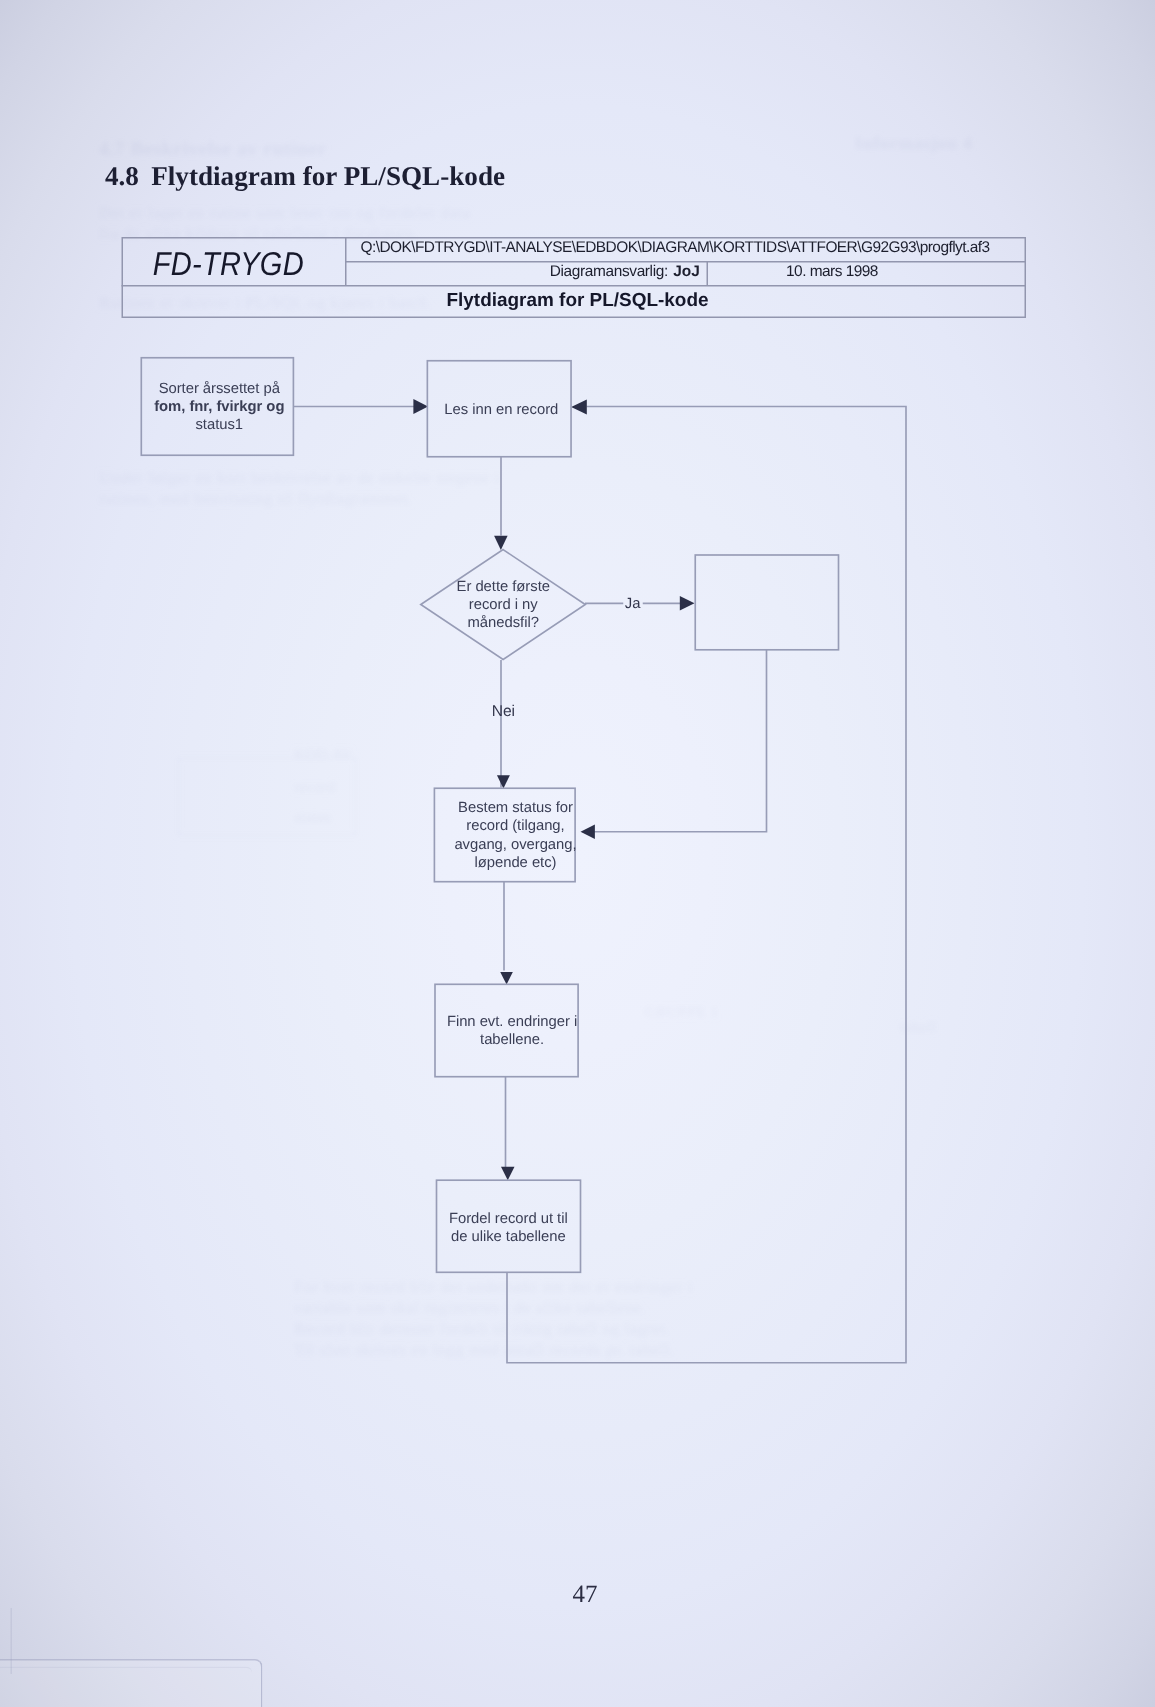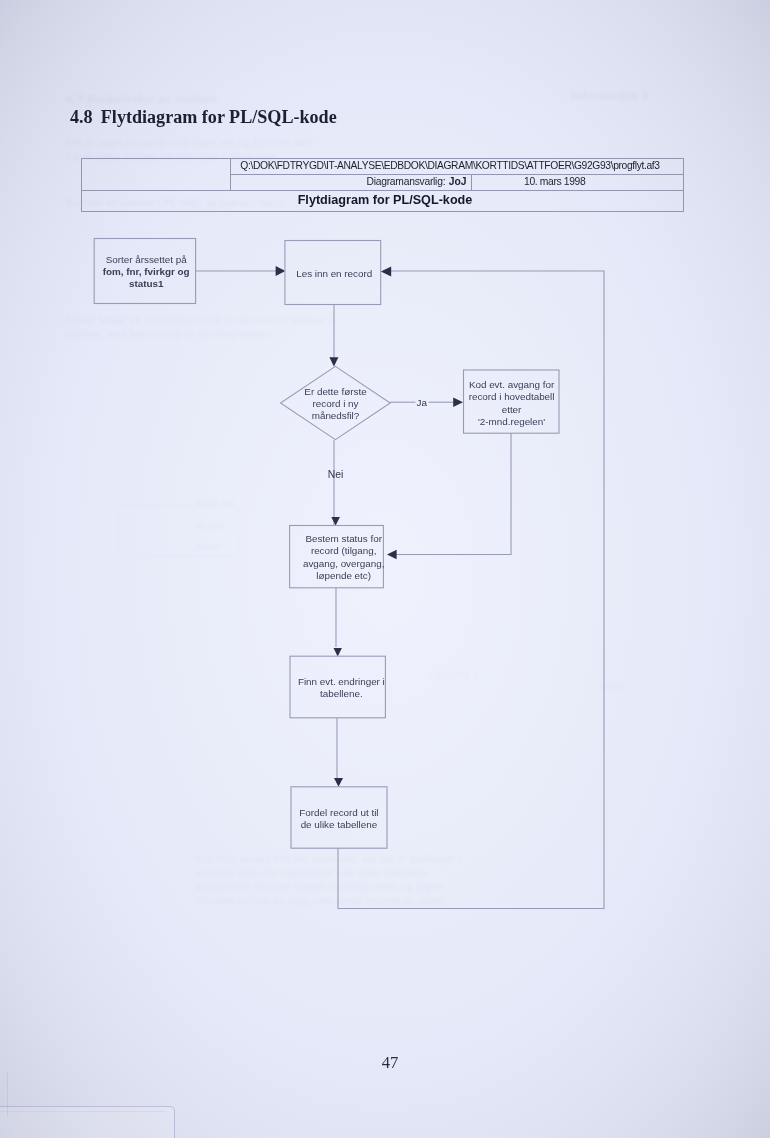"FD-TRYGD" div { html: none -> <div> <span>FD-TRYGD</span> </div> }
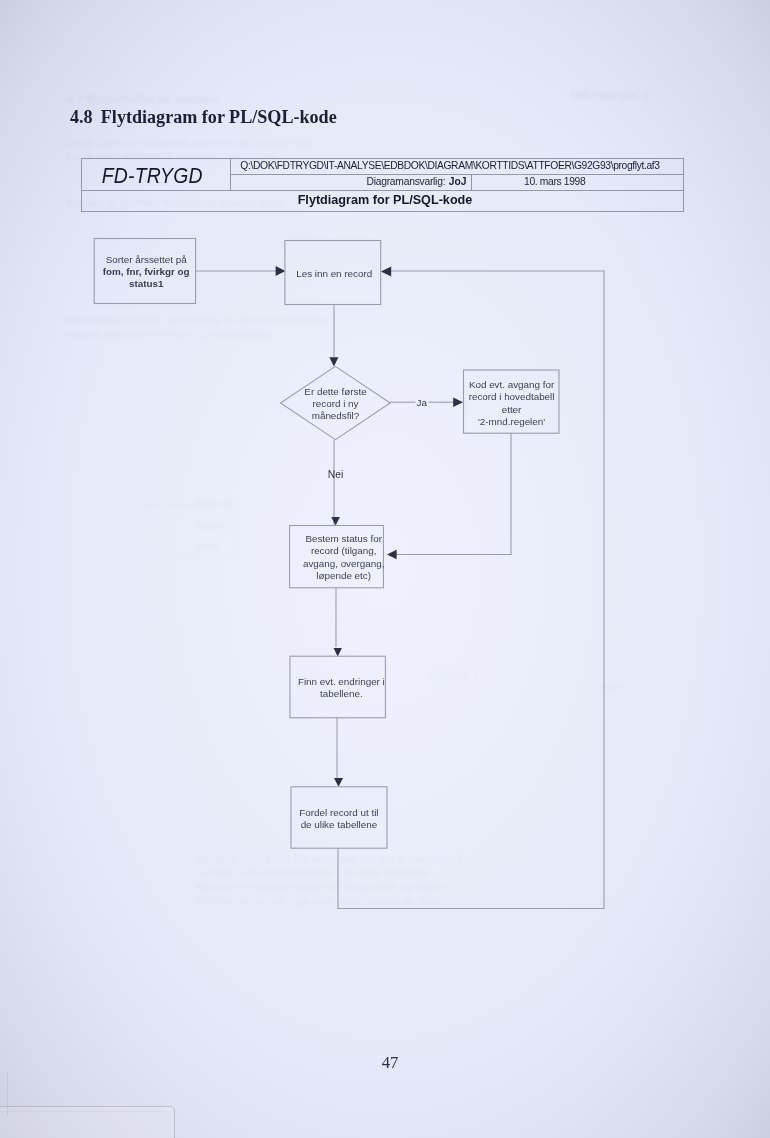"status1" div { font-weight: bold -> normal }
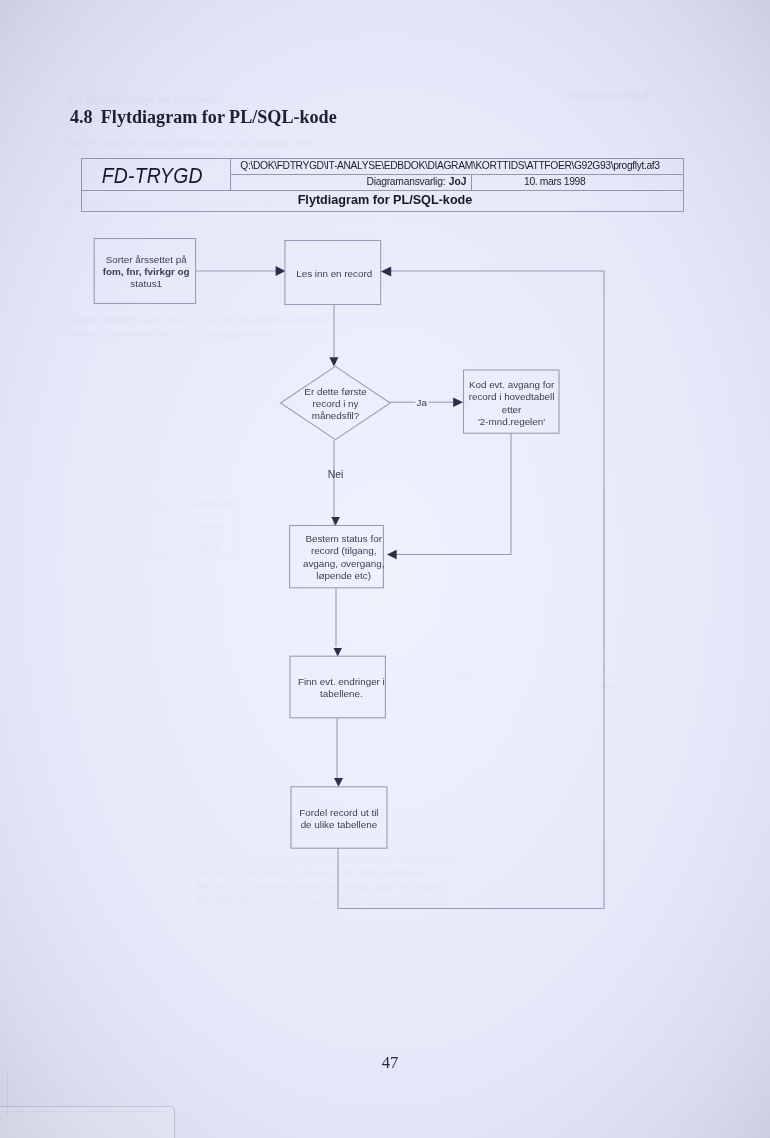"Kod evt. avgang for" div.node { html: <div> <div> <div>Kod evt. avgang for</div> <div>record i hovedtabell</div> <div>etter</div> <div>'2-mnd.regelen'</div> </div> </div> -> none }
